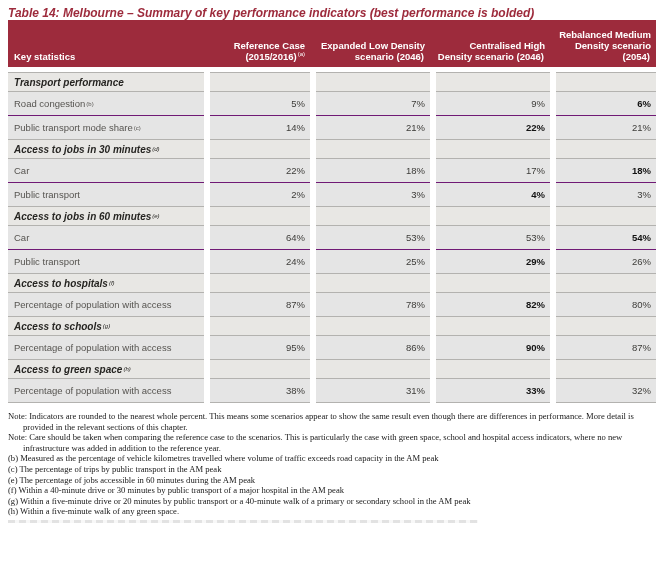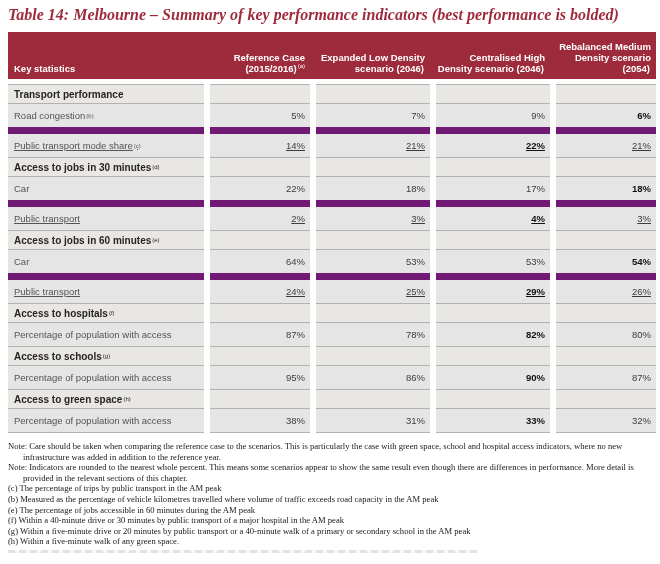"Table 14: Melbourne – Summary" .table-title { font-family: Liberation Serif, serif -> Liberation Sans, sans-serif; font-size: 16px -> 12px; margin: 6px 0 8px 8px -> 6px 0 0 8px }
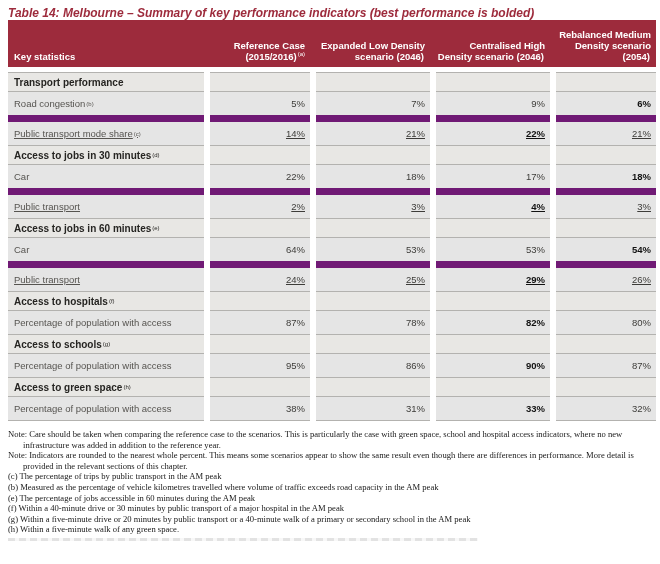"Transport performance" .section-row .cell { font-style: none -> italic }
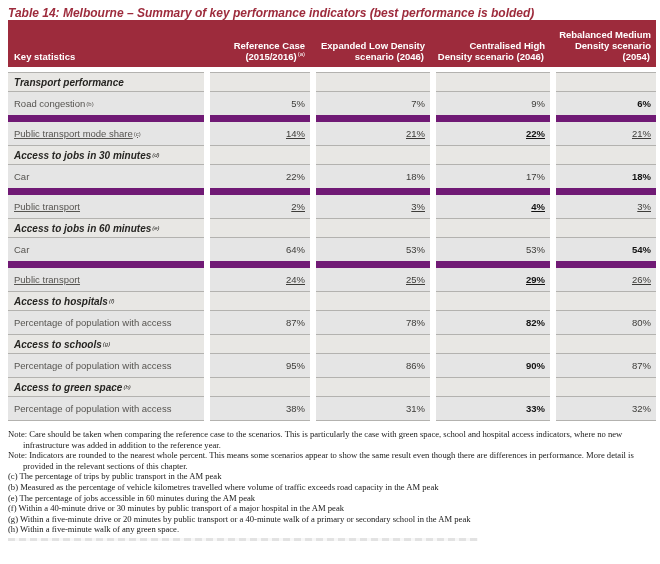"Public transport mode share" .data-row + .data-row .cell { border-top: 7px solid #701a75 -> 1px solid #701a75; text-decoration: underline -> none }
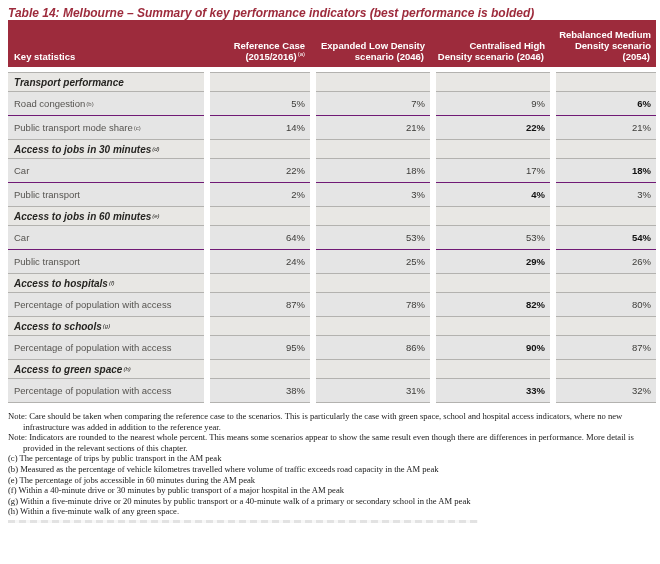"Note: Care should be taken" div.note-line { order: before "Note: Indicators are rounded to" -> after "Note: Indicators are rounded to" }
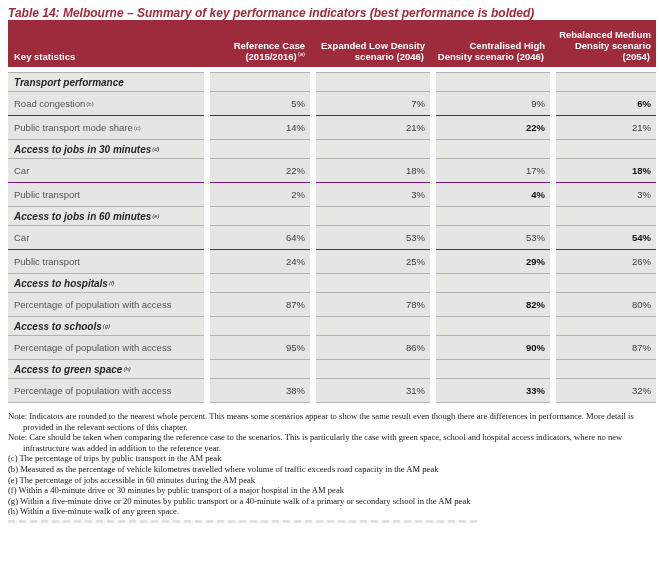"(c) The percentage of trips" div.note-line { order: before "(b) Measured as the percentage" -> after "(b) Measured as the percentage" }
